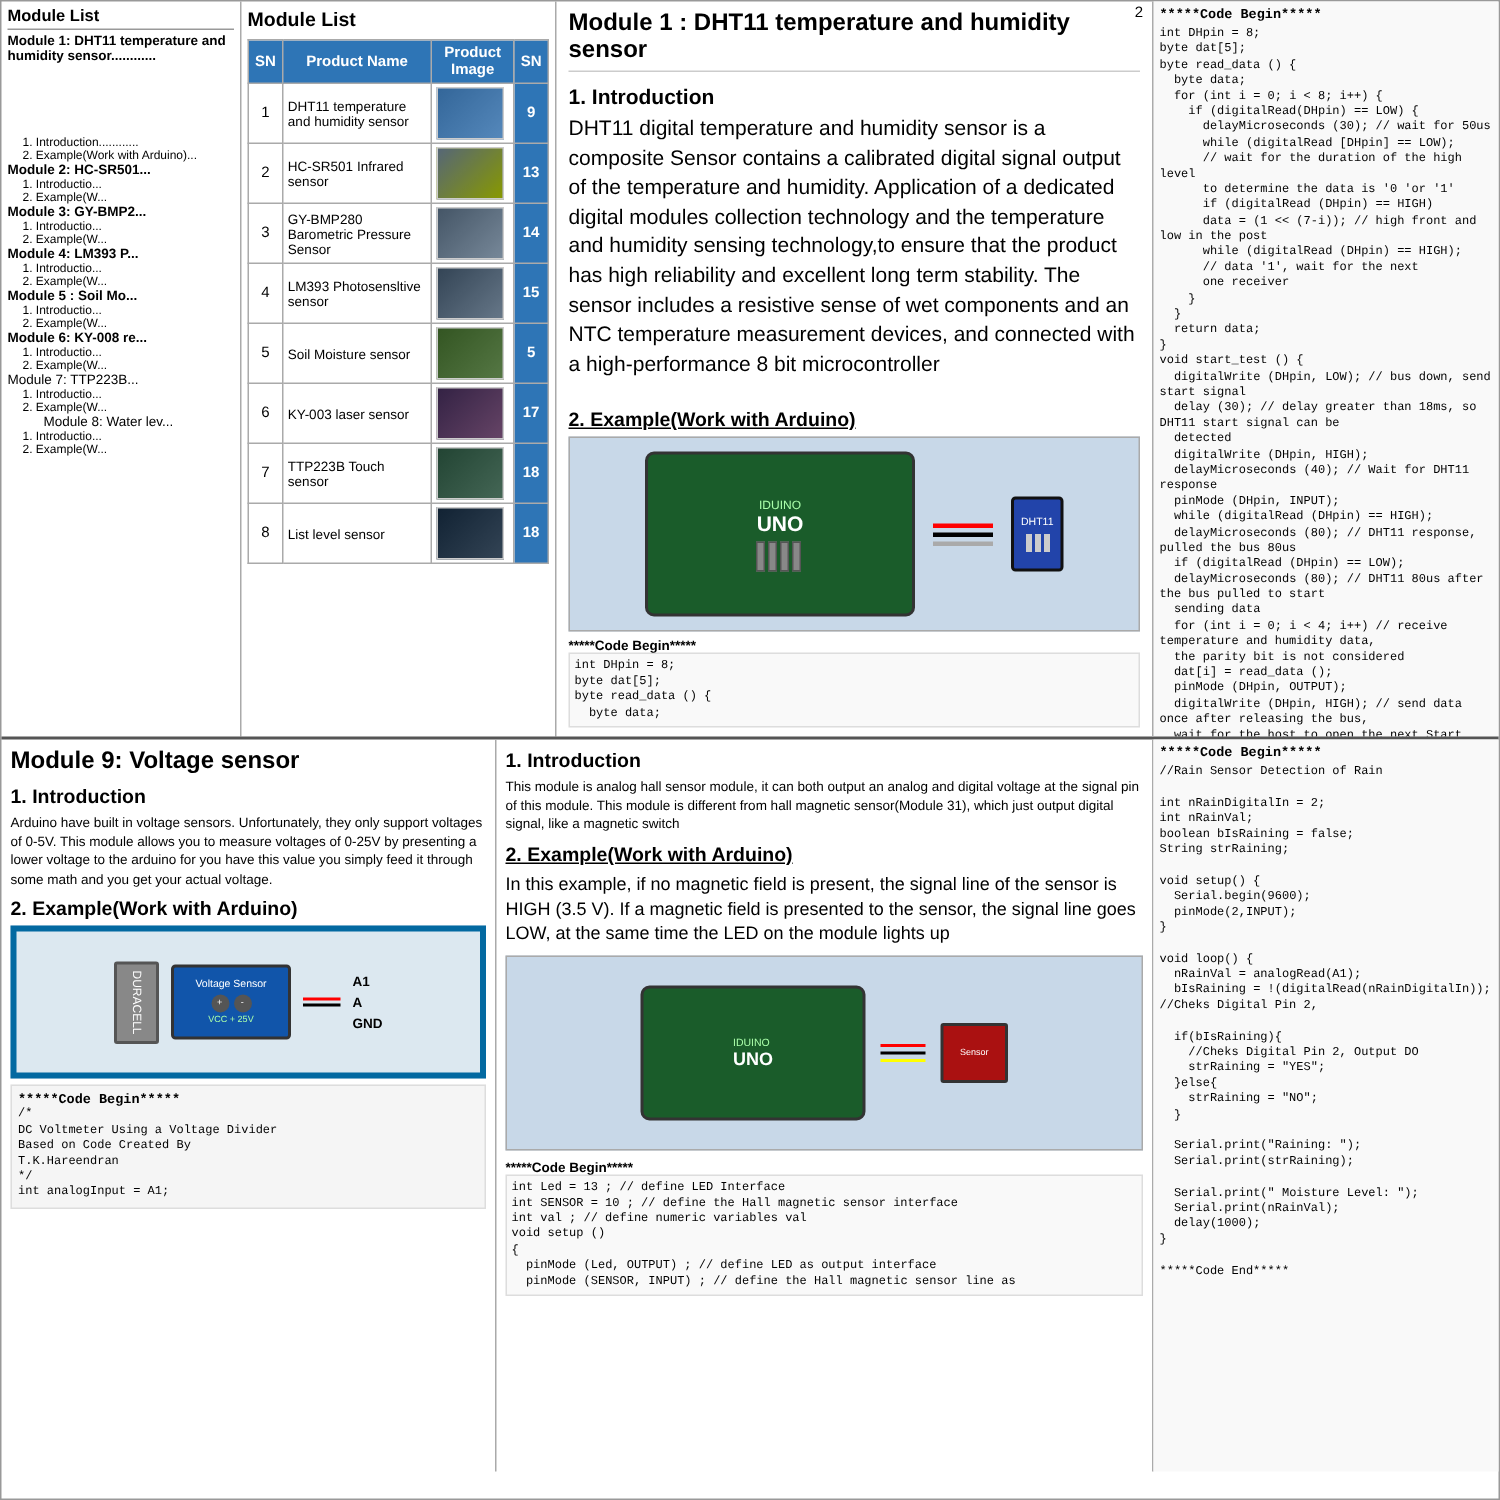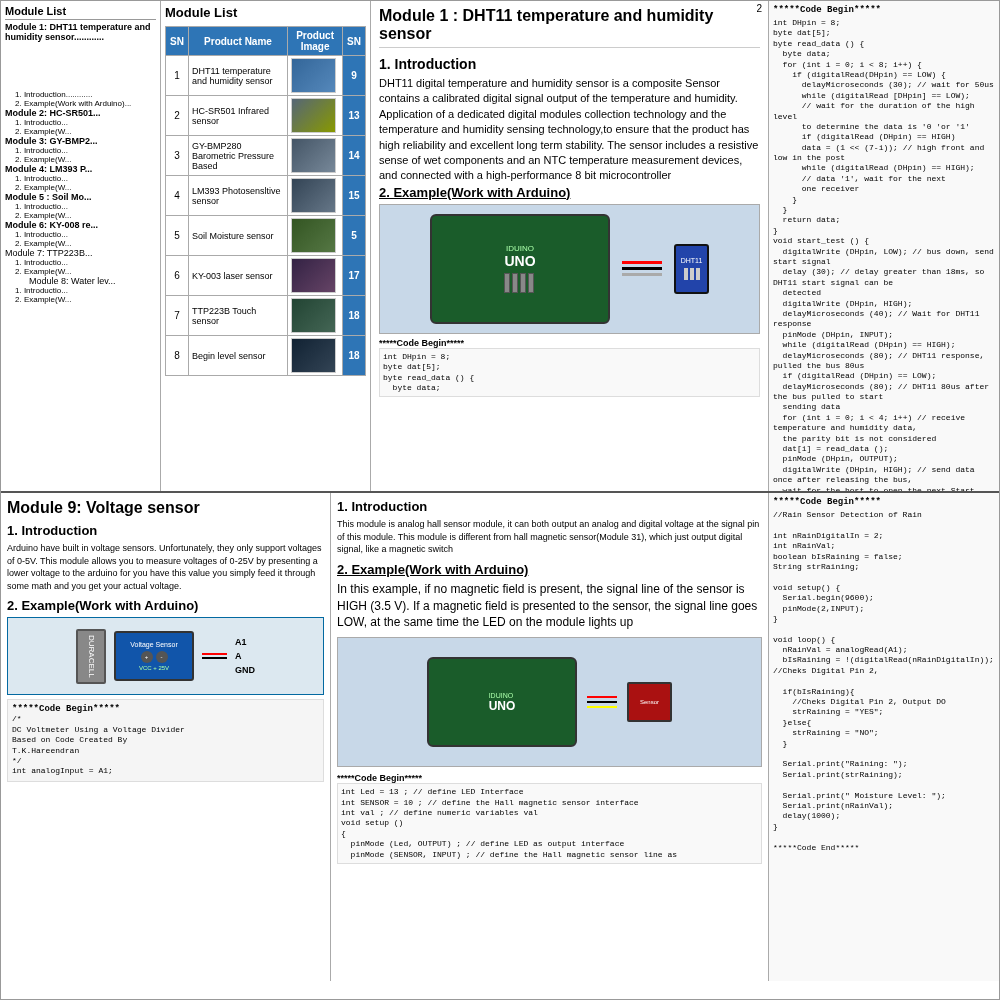"DHT11 digital temperature and humidity" .section-text { font-size: 11px -> 14px; margin-bottom: 1px -> 20px }
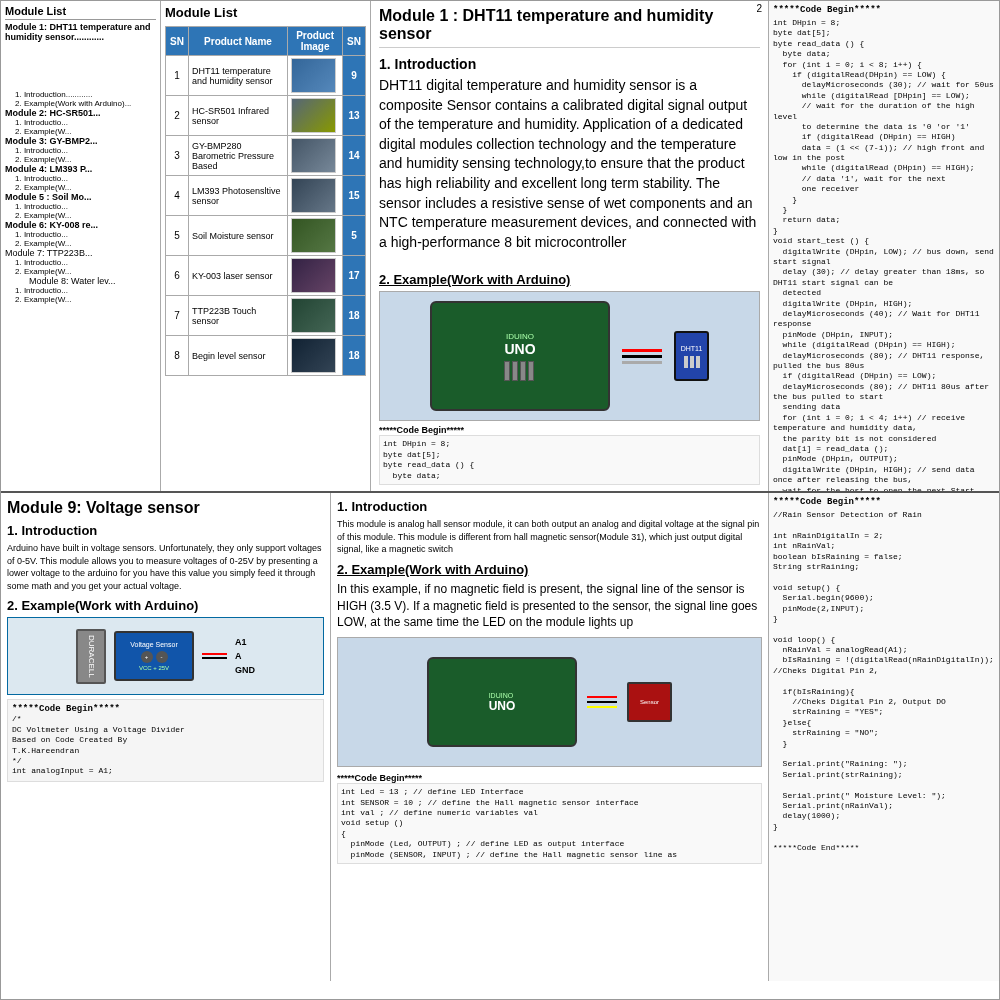"GY-BMP280 Barometric Pressure Based" td.product-name { text: Based -> Sensor }
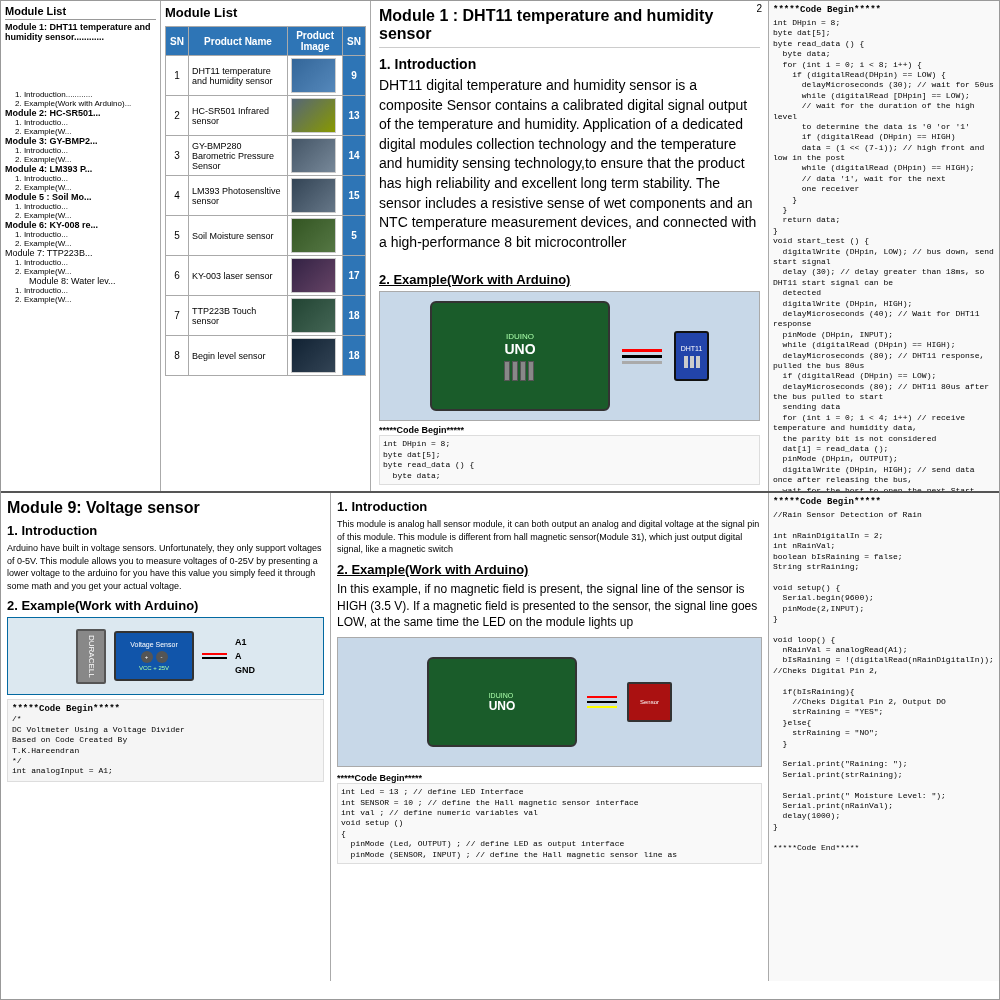"Begin level sensor" td.product-name { text: Begin -> List }
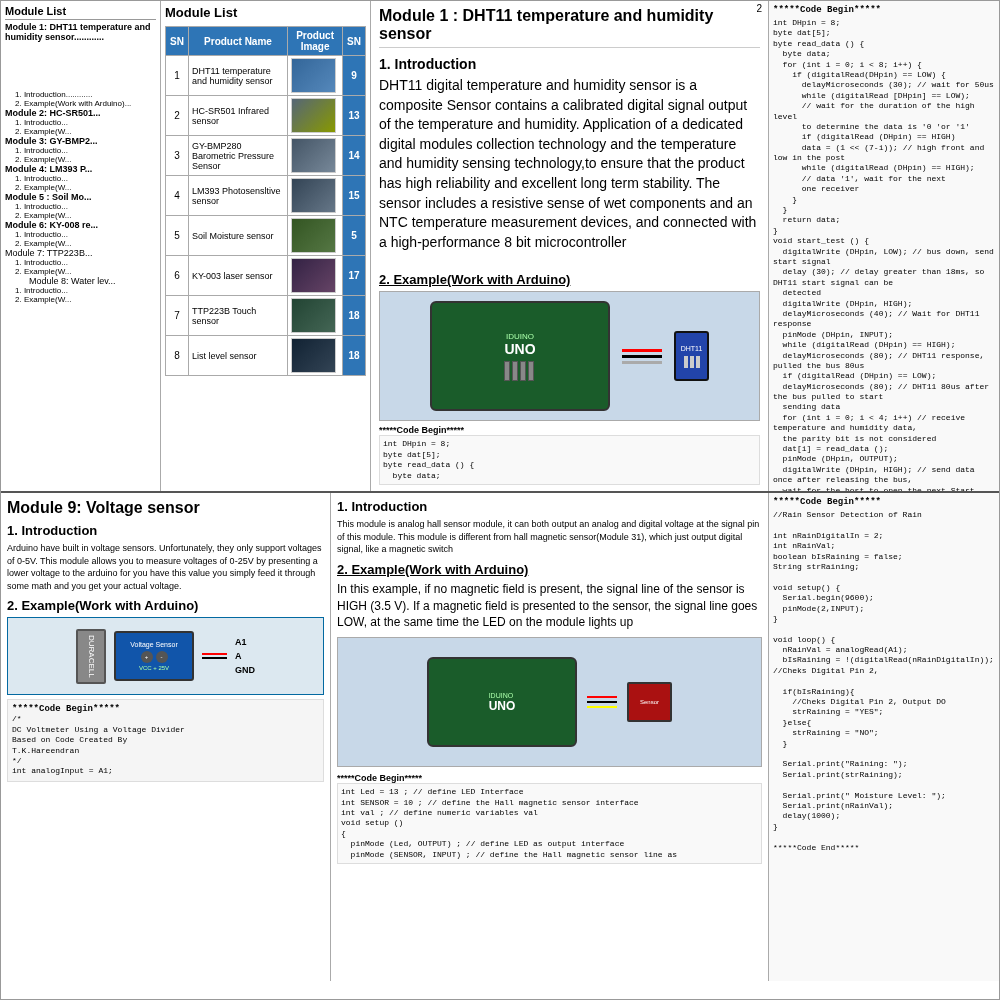"A1" .circuit-img { border: 1px solid #0369a1 -> 4px solid #0369a1; height: 78px -> 102px }
